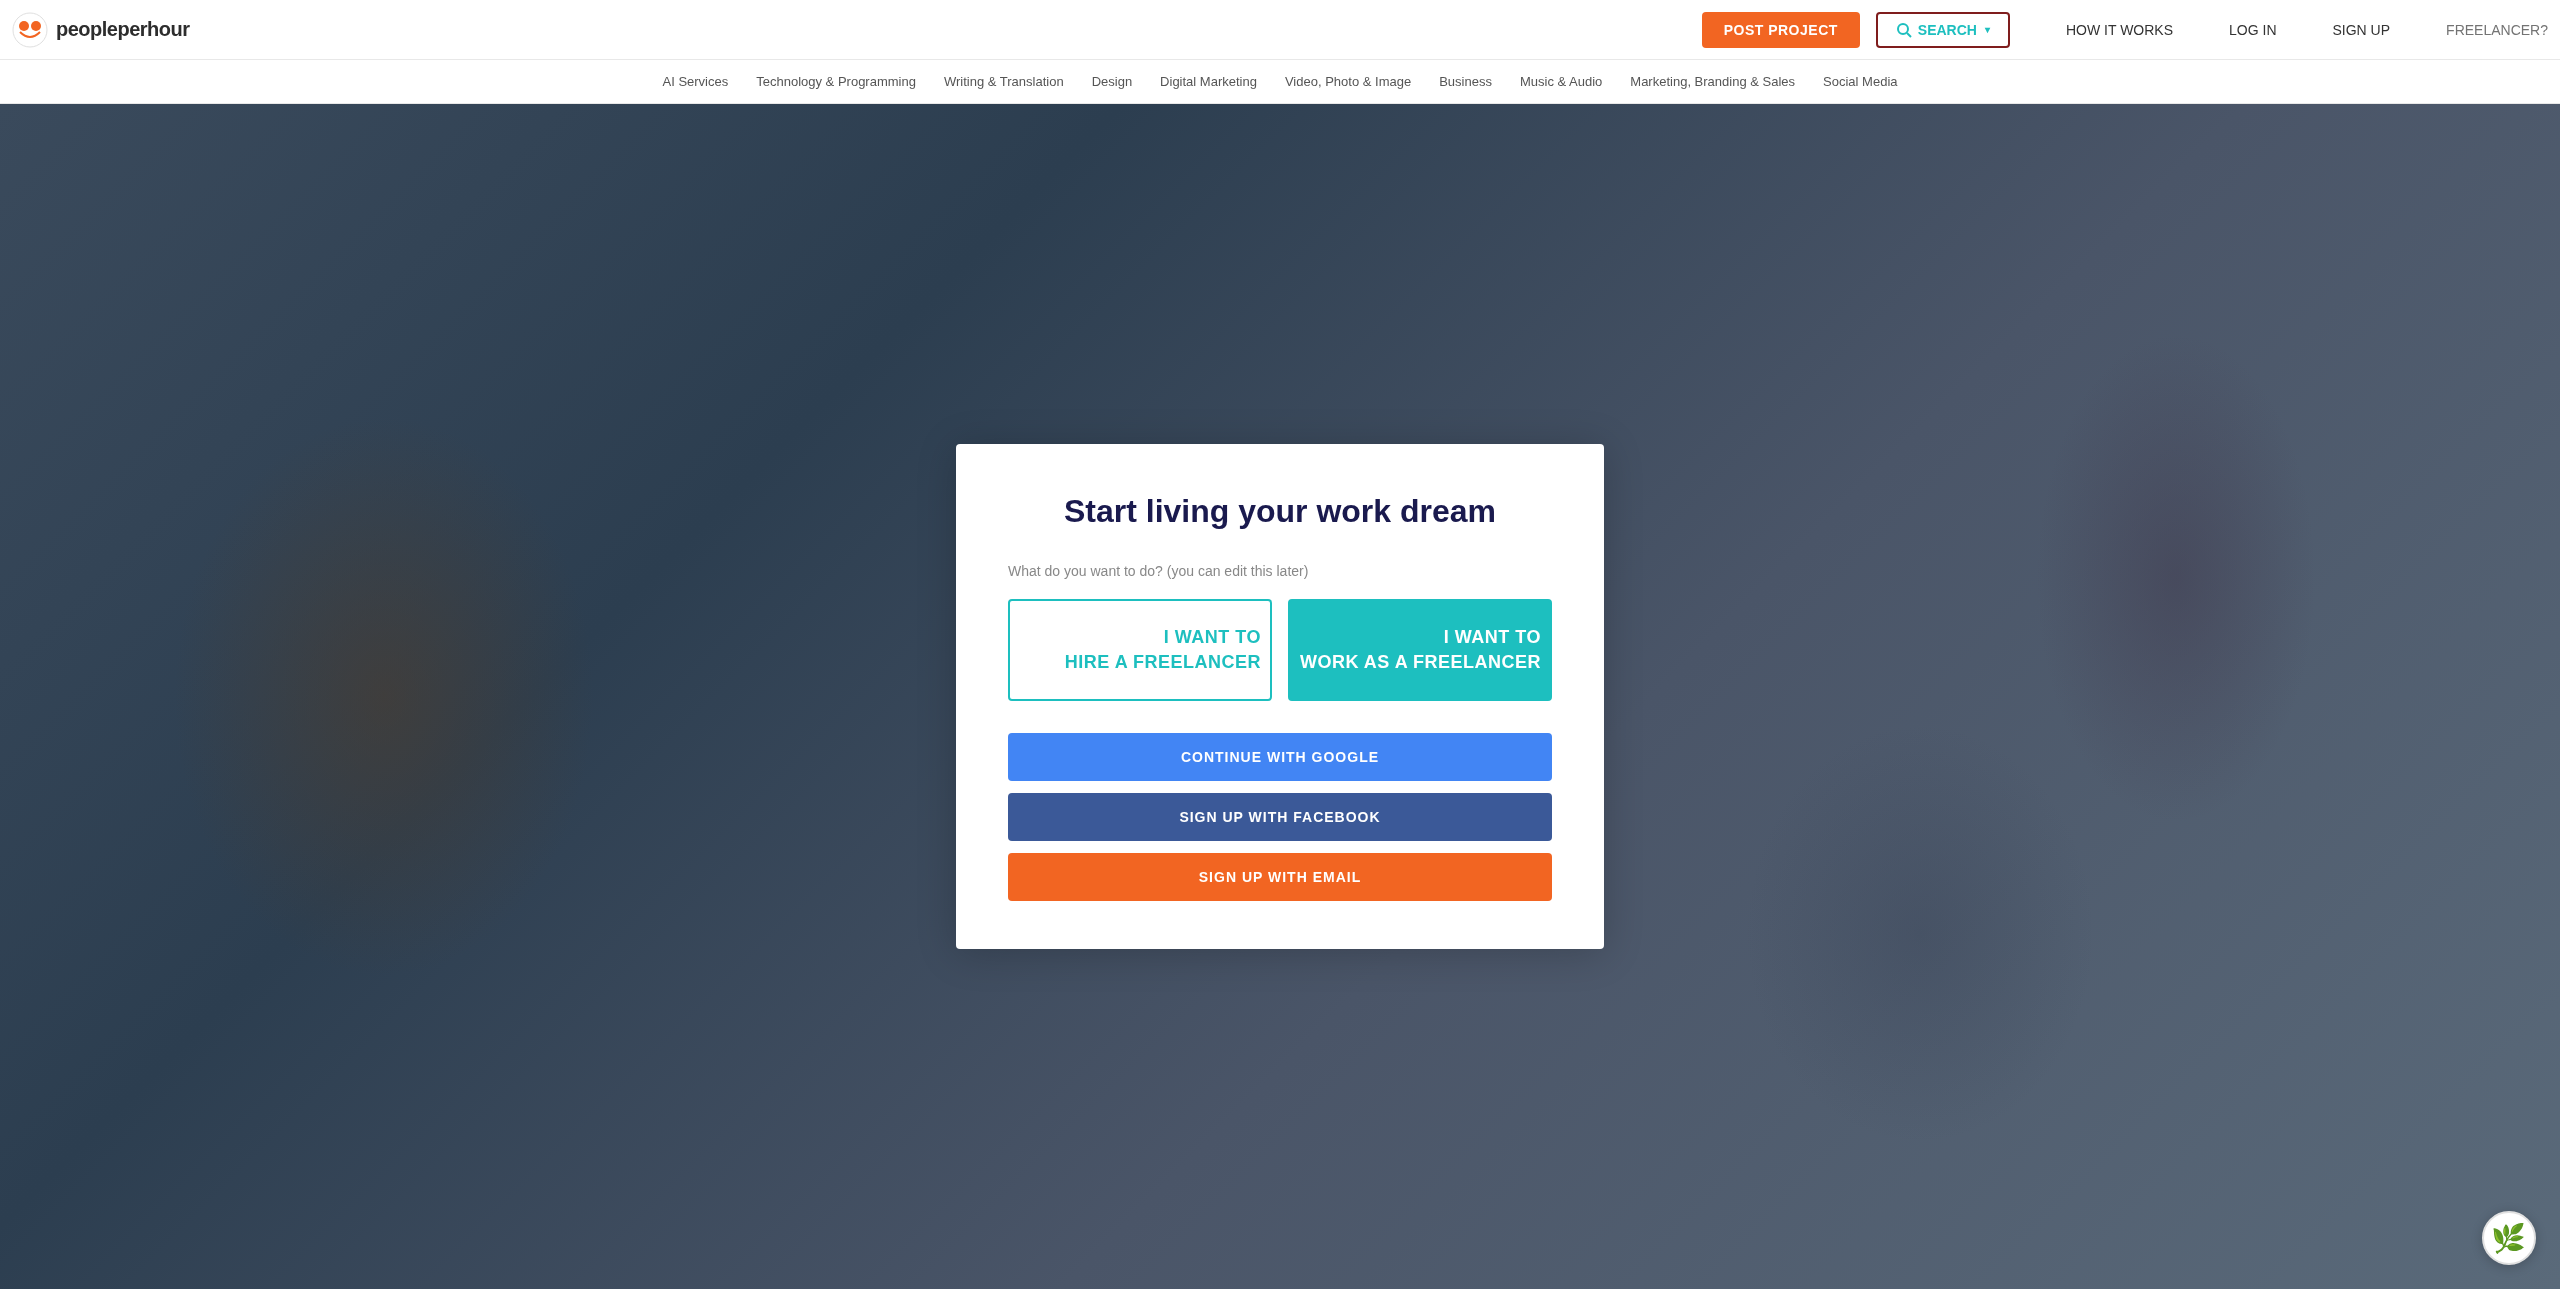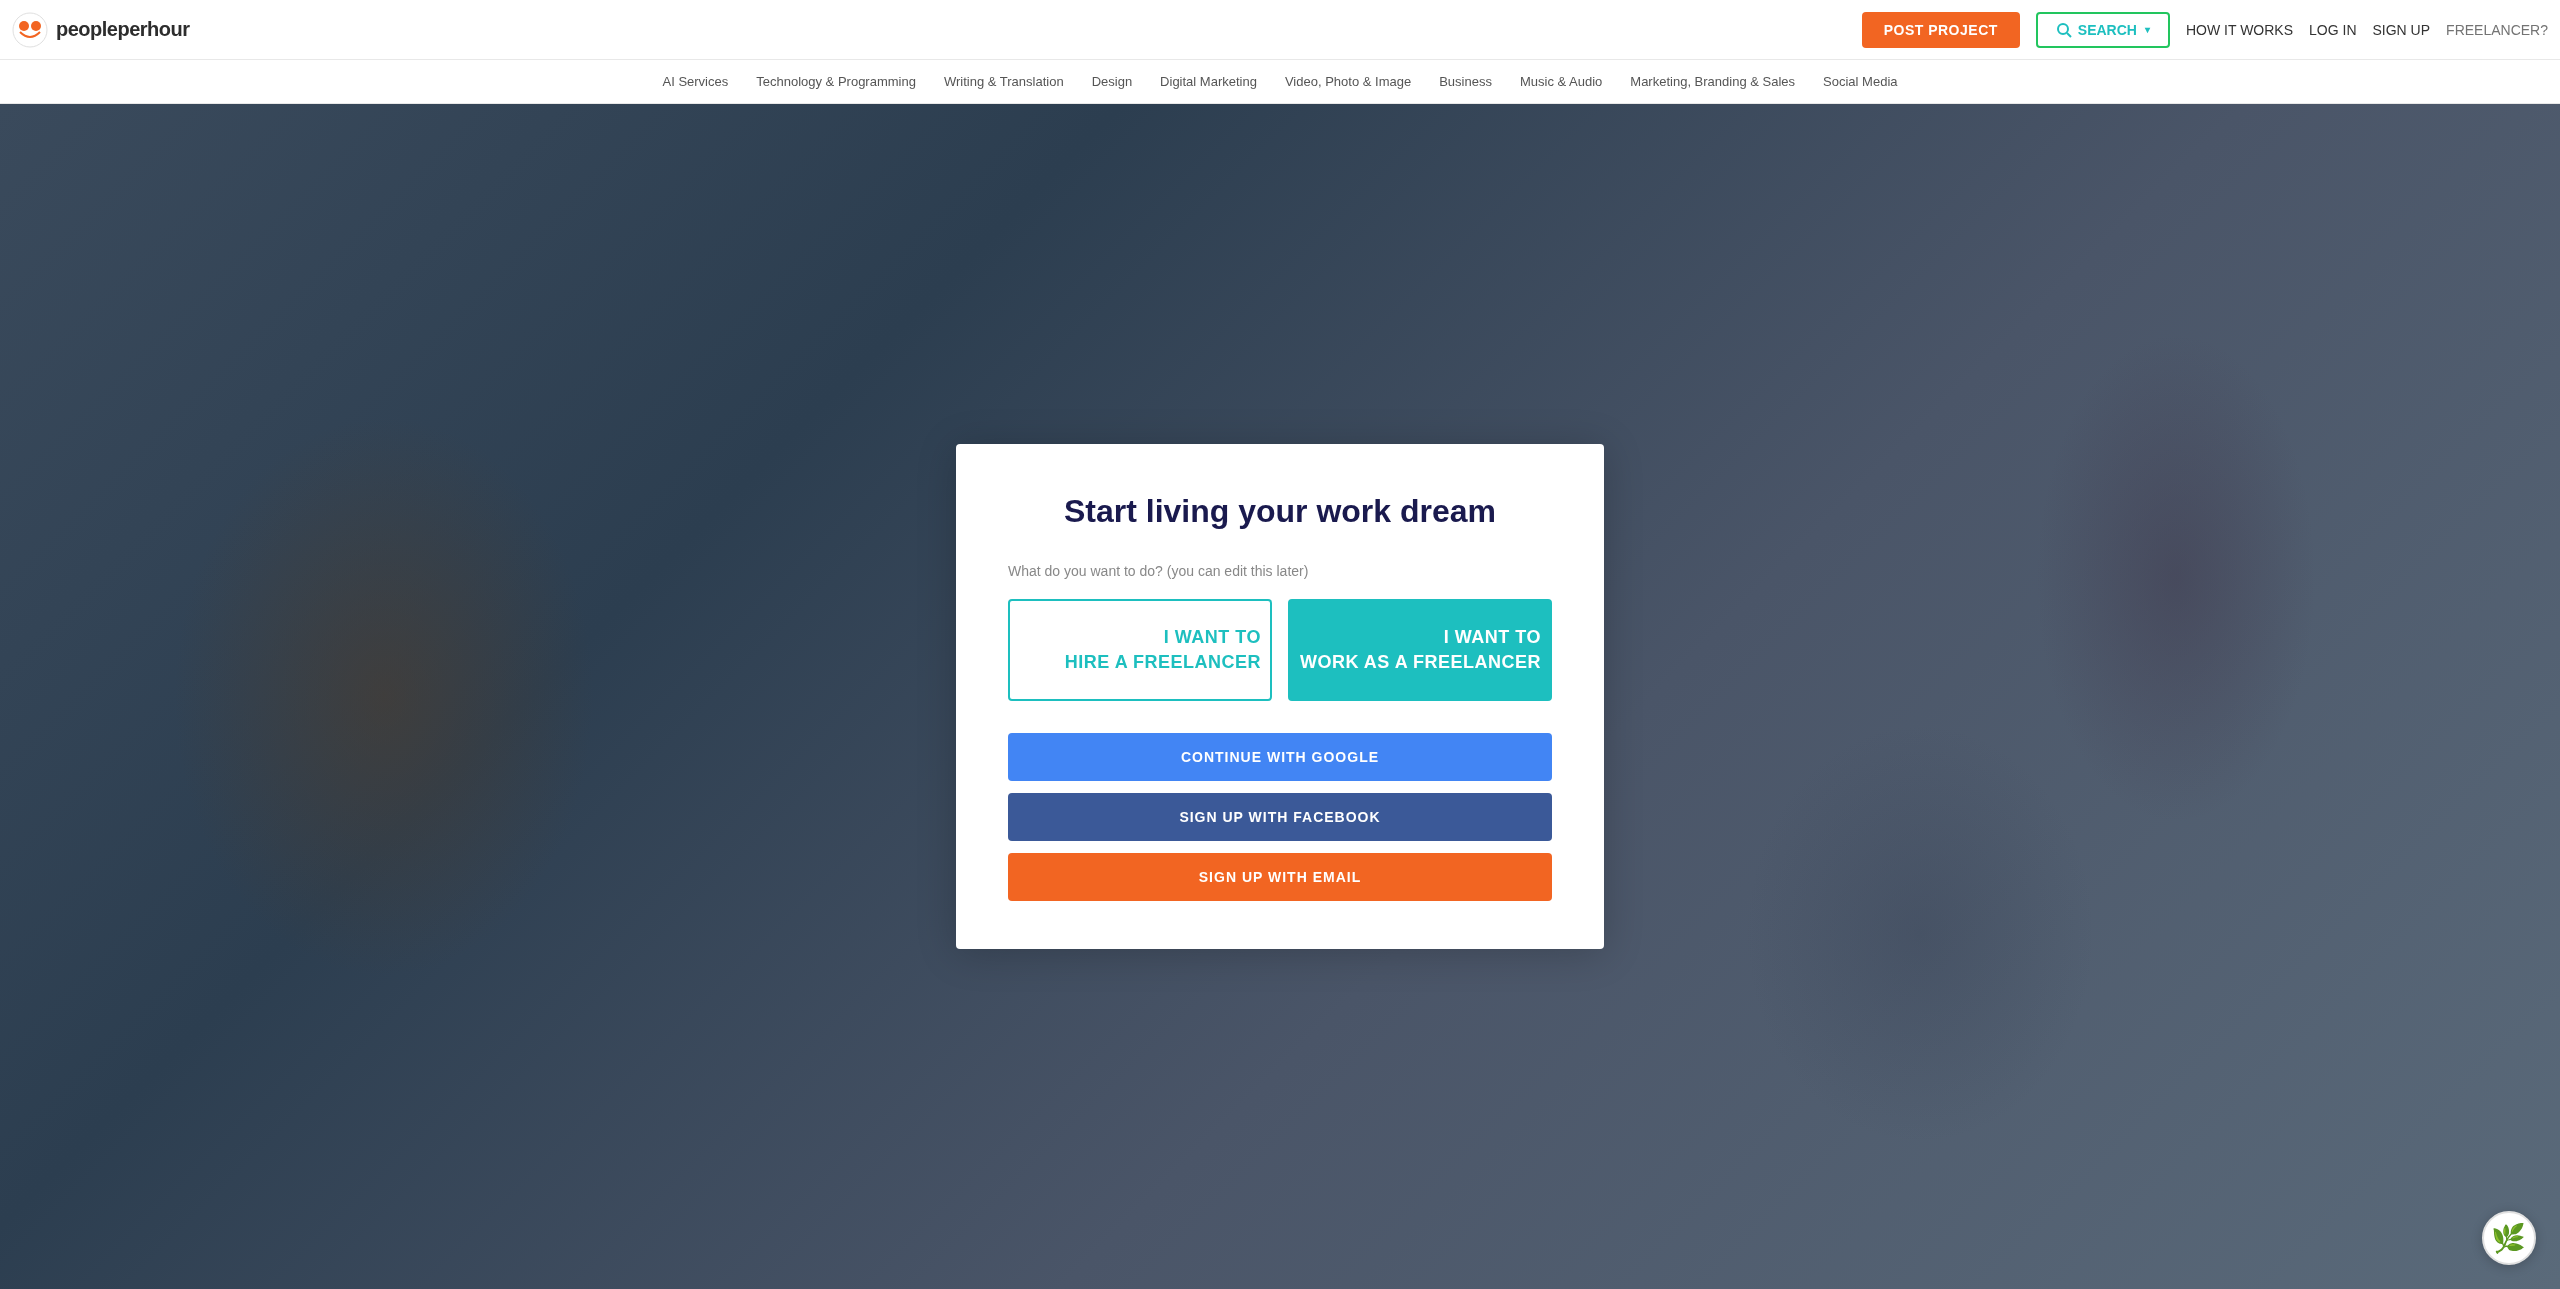"SEARCH" .btn-search { border: 2px solid #22c55e -> 2px solid #7f1d1d }
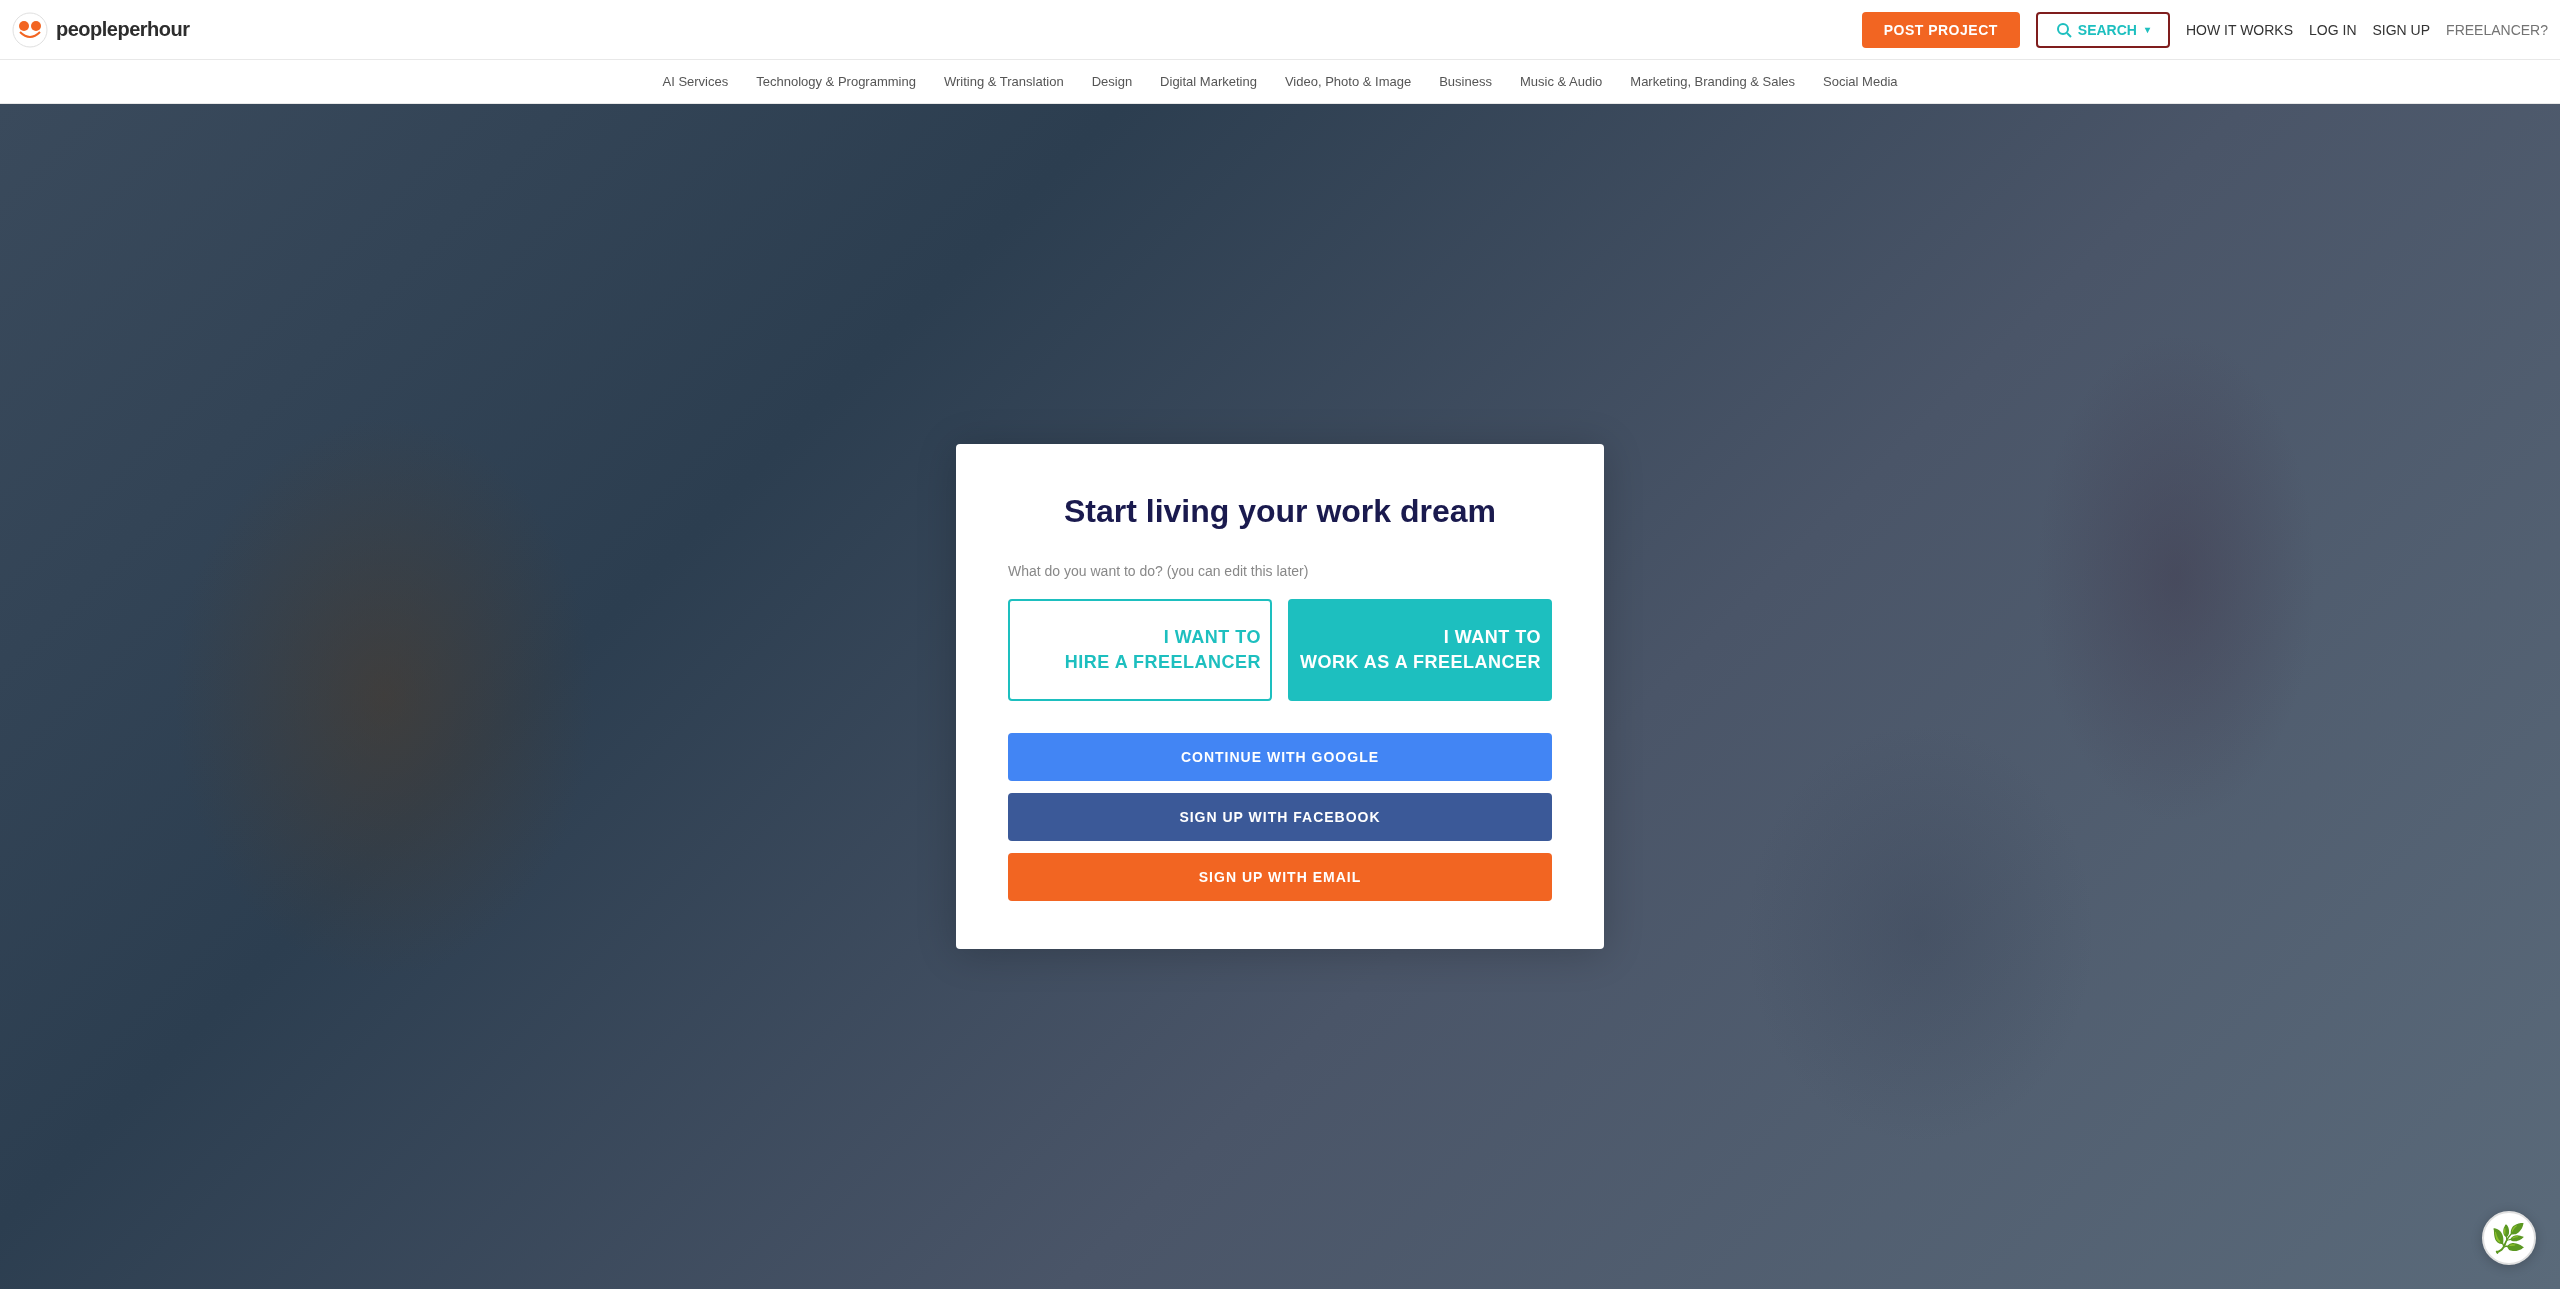"HOW IT WORKS" .nav-link { margin-left: none -> 40px }
